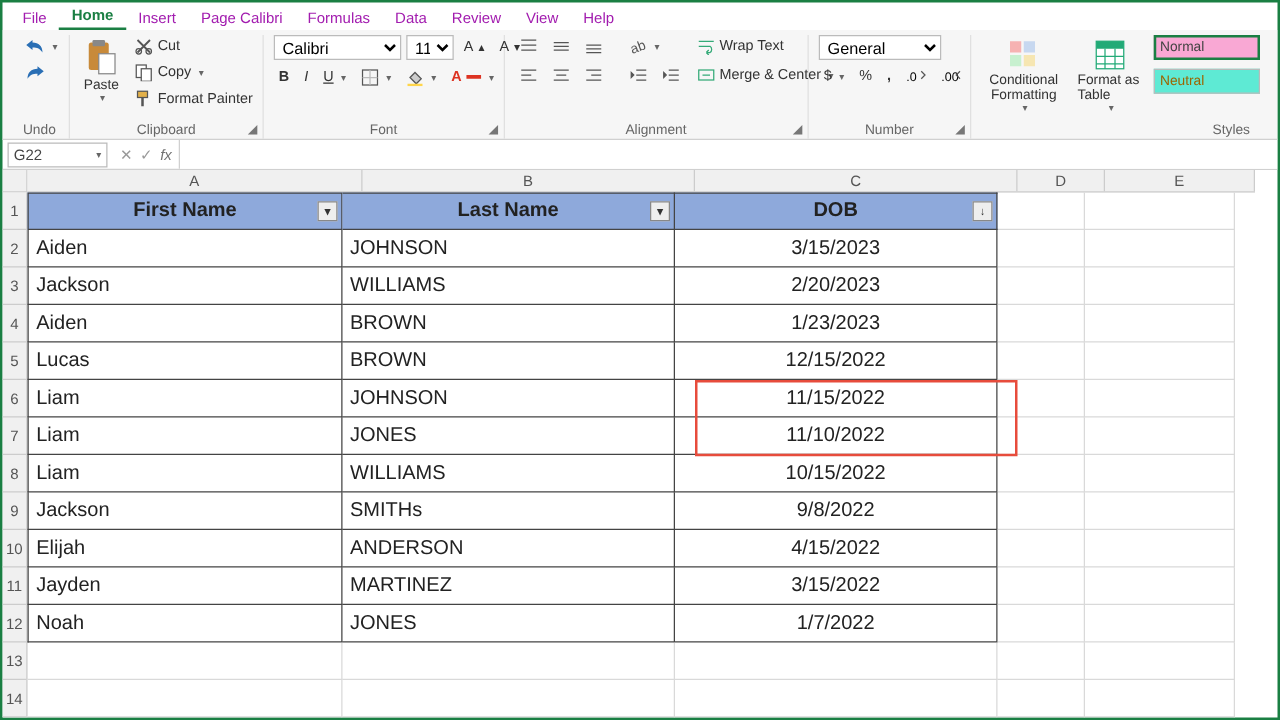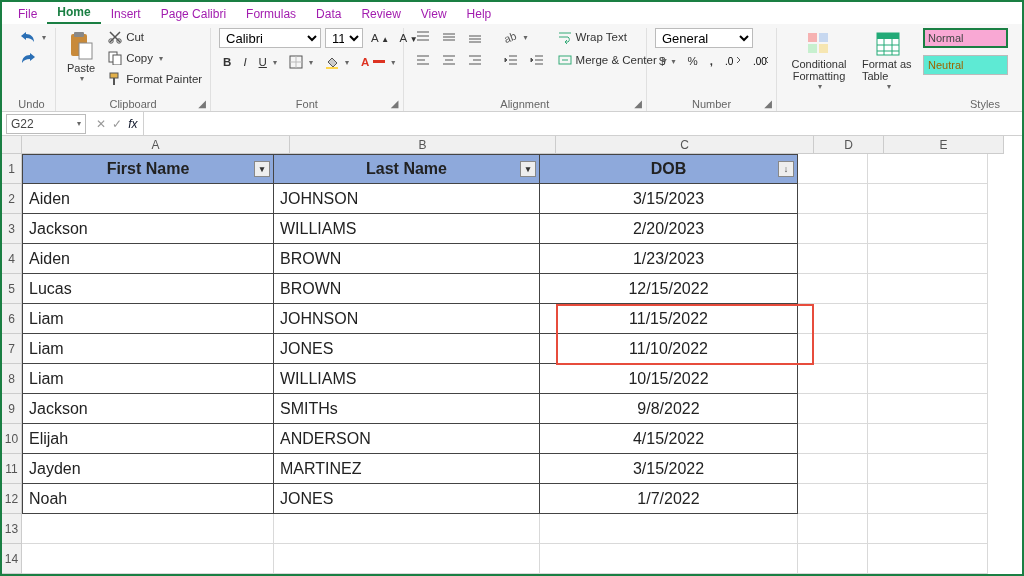"fx" .fx { color: #0f172a -> #737373 }
